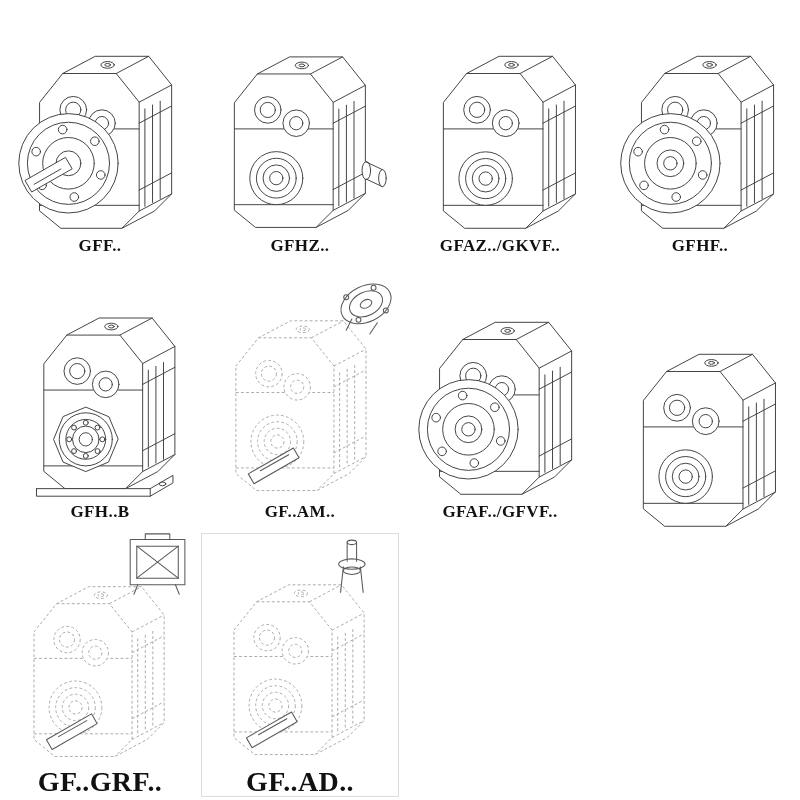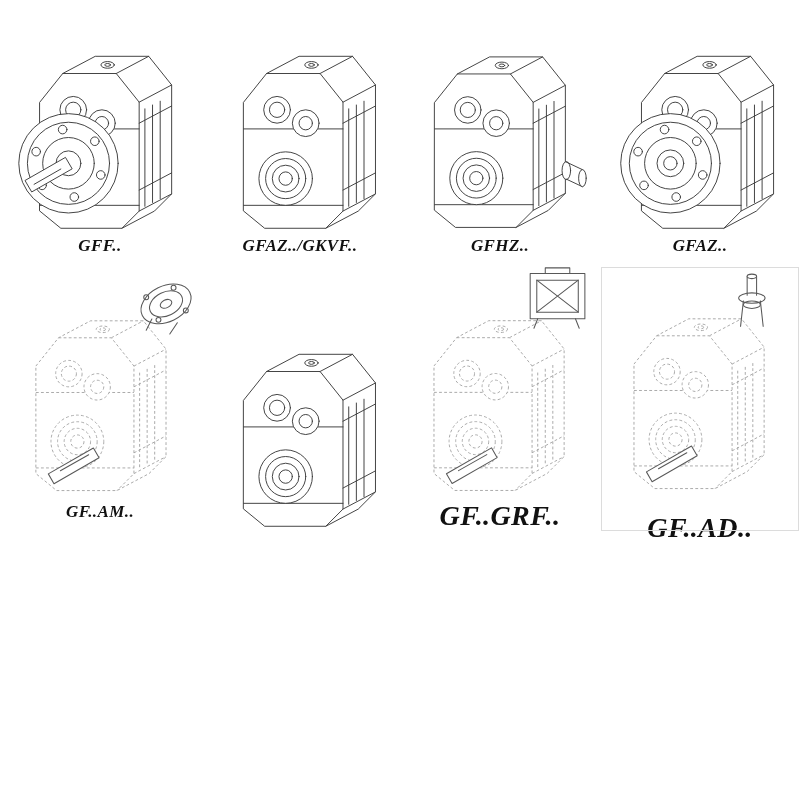"GFF.." figcaption.label { font-style: italic -> none }
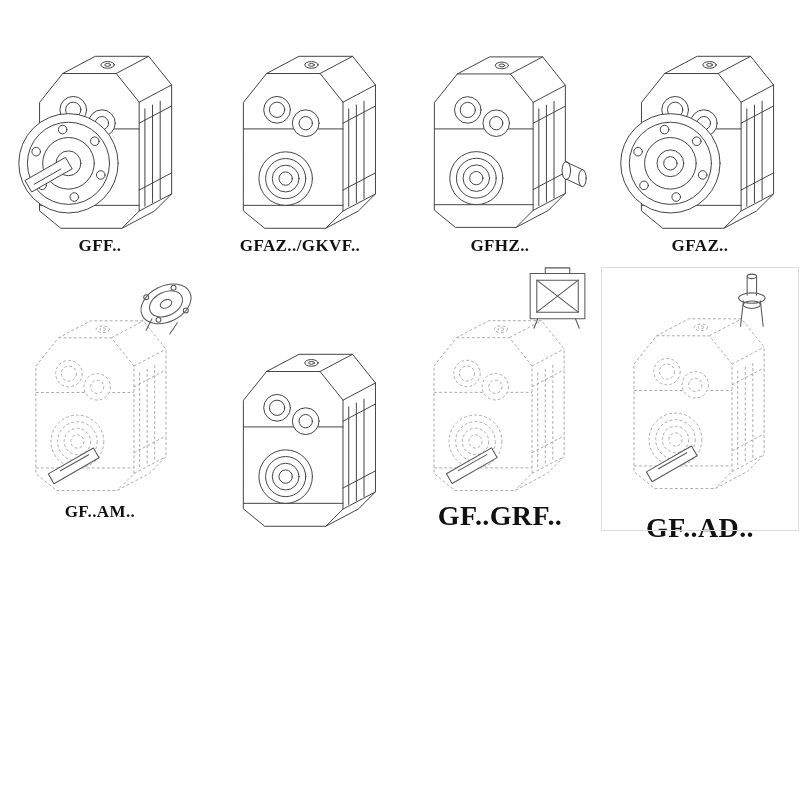"GFAZ../GKVF.." figure.cell { order: before "GFHZ.." -> after "GFHZ.." }
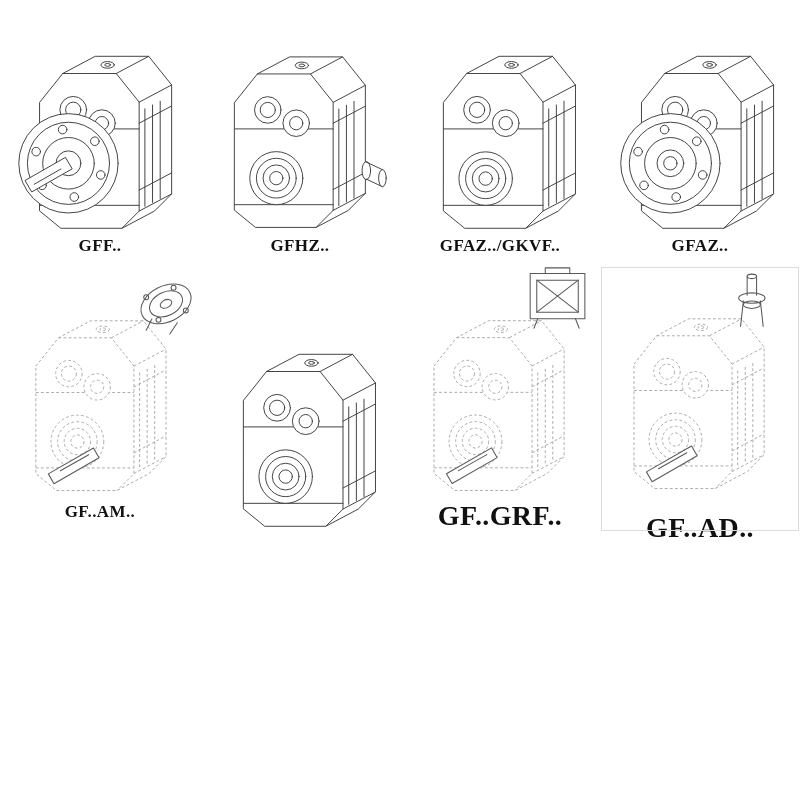"GFAZ.." figcaption.label { text: GFAZ -> GFHF }
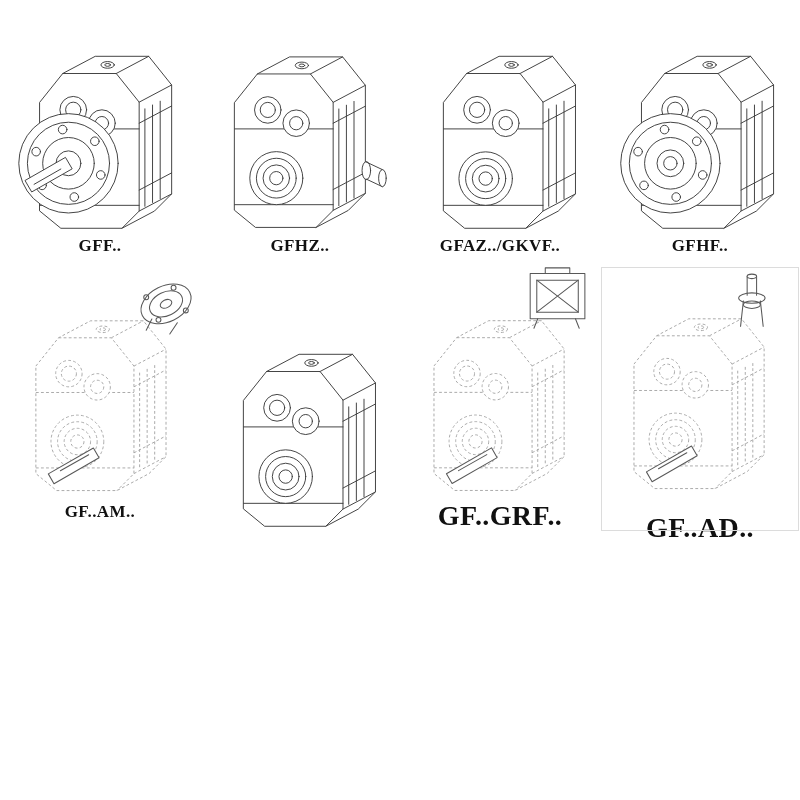"GFH..B" figure.cell { html: none -> <figure> <div> <svg> <g> <use></use> <g> <use></use> <use></use> <use></use> </g> <use></use> <g> <use></use> </g> </g> </svg> </div> <figcaption>GFH..B</figcaption> </figure> }
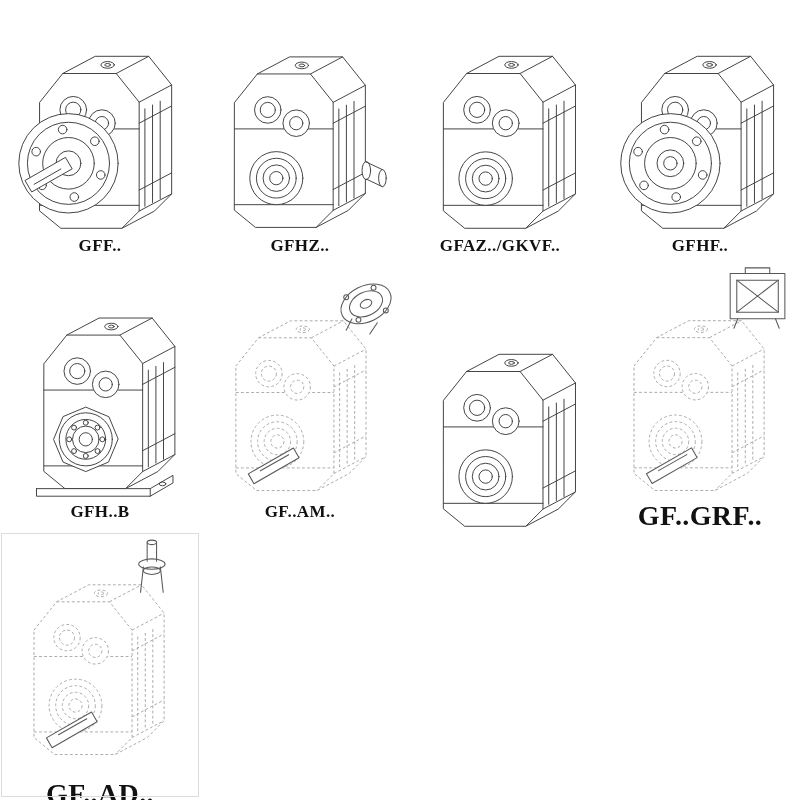"GFAF../GFVF.." figure.cell { html: none -> <figure> <div> <svg> <g> <use></use> <use></use> <g> <use></use> <use></use> <use></use> </g> </g> </svg> </div> <figcaption>GFAF../GFVF..</figcaption> </figure> }
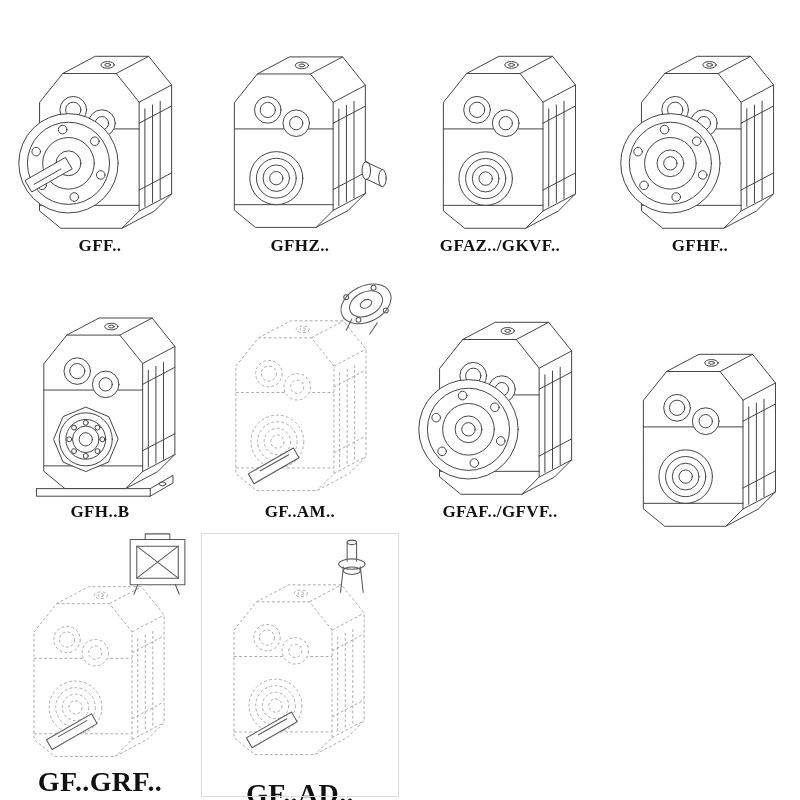"GF..AD.." figure.cell-boxed { gap: 12px -> none }
